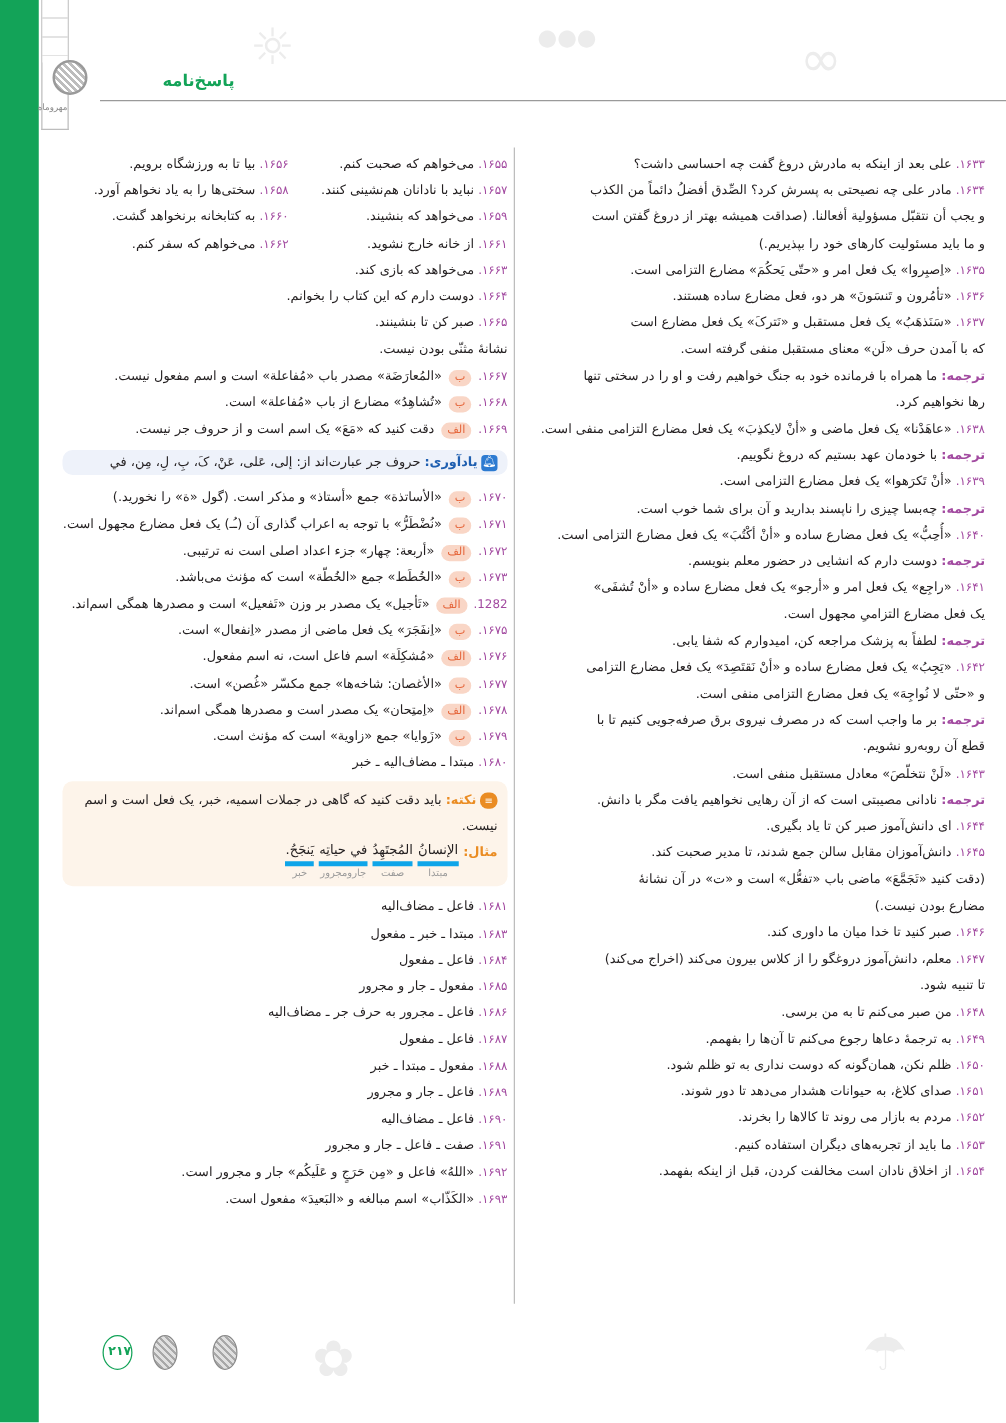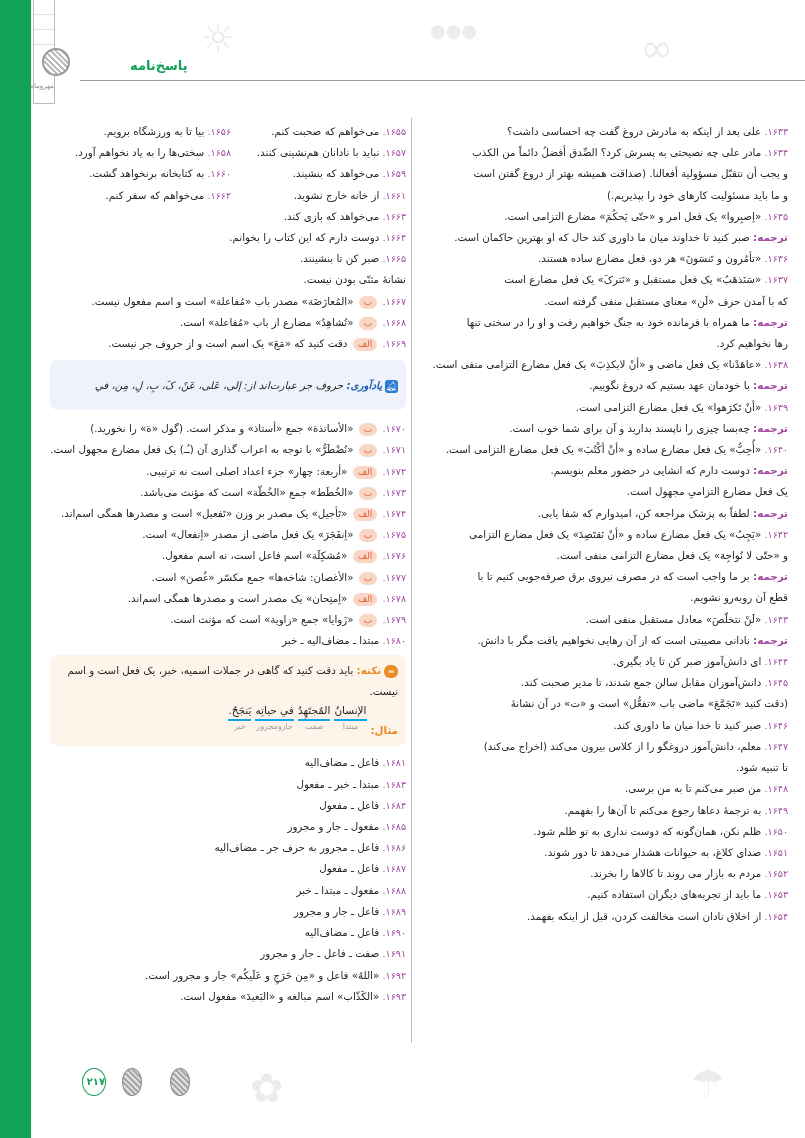"ترجمه: صبر کنید تا خداوند" div.line { html: <div><span>ترجمه:</span> <span>صبر کنید تا خداوند میان ما داوری کند حال که او بهترین حاکمان است.</span></div> -> none }
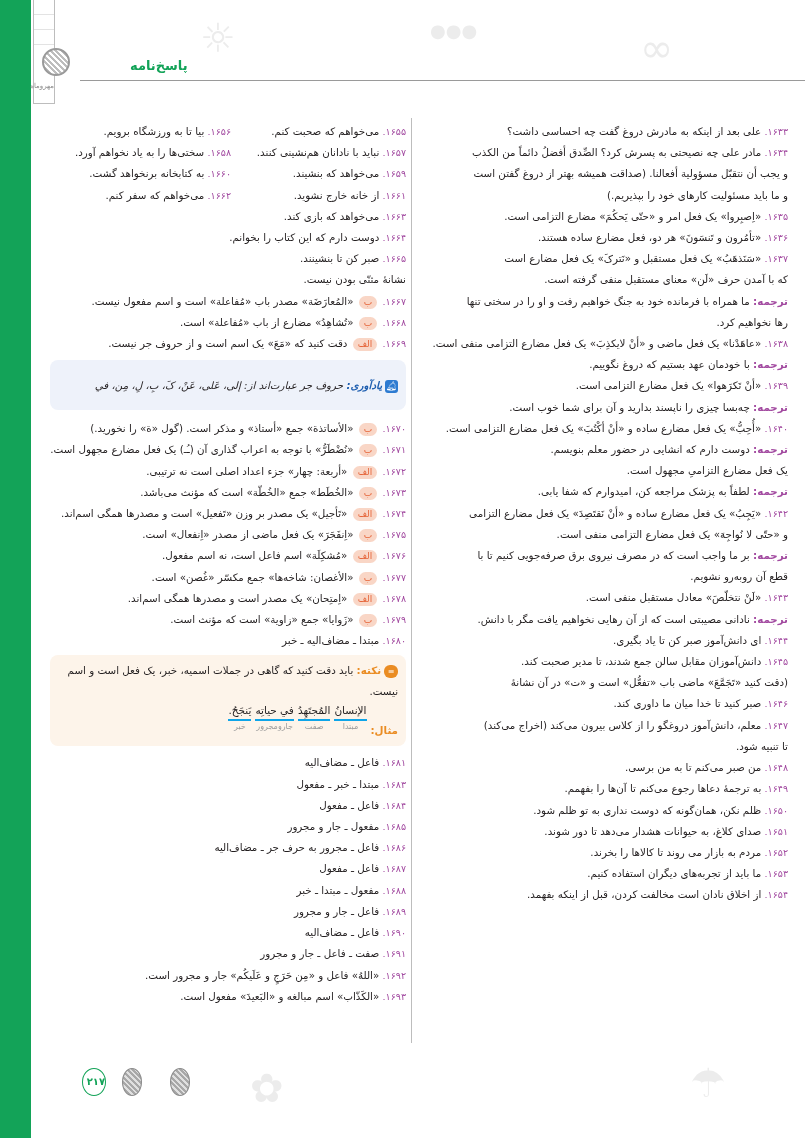"🔔︎یادآوری: حروف جر عبارت‌اند از:" .reminder { font-style: italic -> none; padding: 15px 8px -> 0 8px }
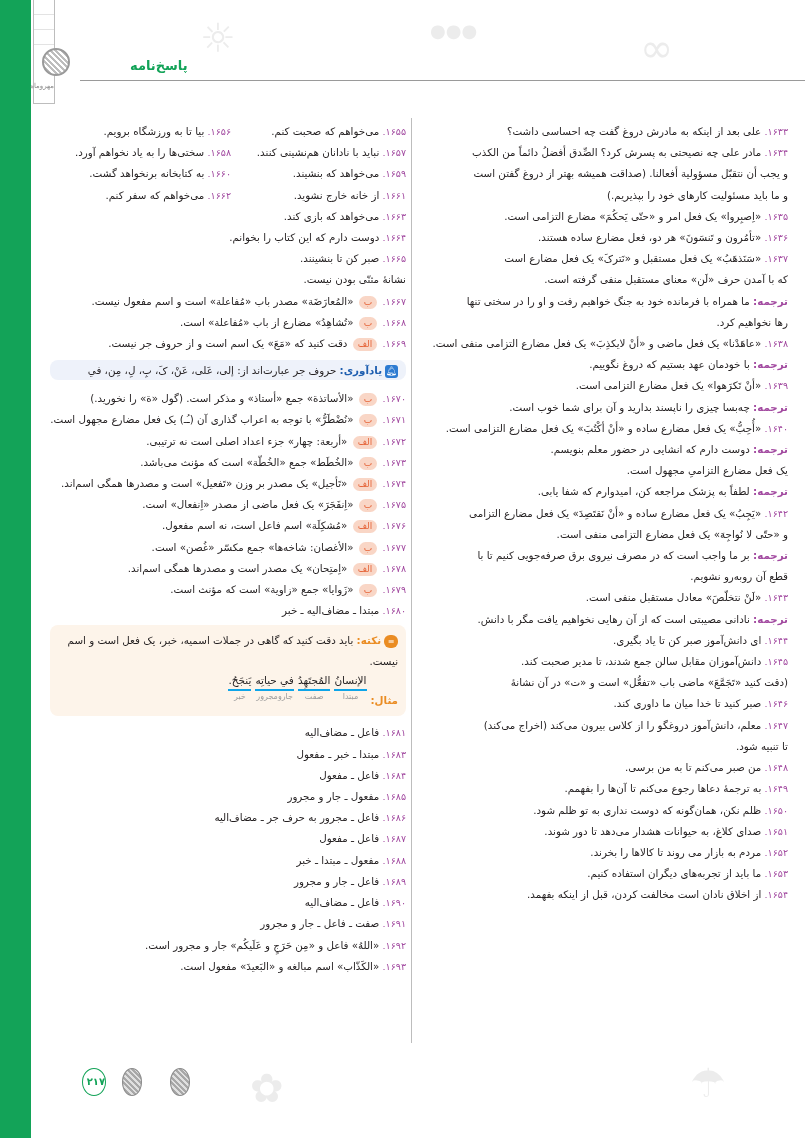"۱۶۴۱. «راجِع» یک فعل امر" div.line { html: none -> <div><span>۱۶۴۱.</span> <span>«راجِع» یک فعل امر و «أرجو» یک فعل مضارع ساده و «أنْ تُشفَی»</span></div> }
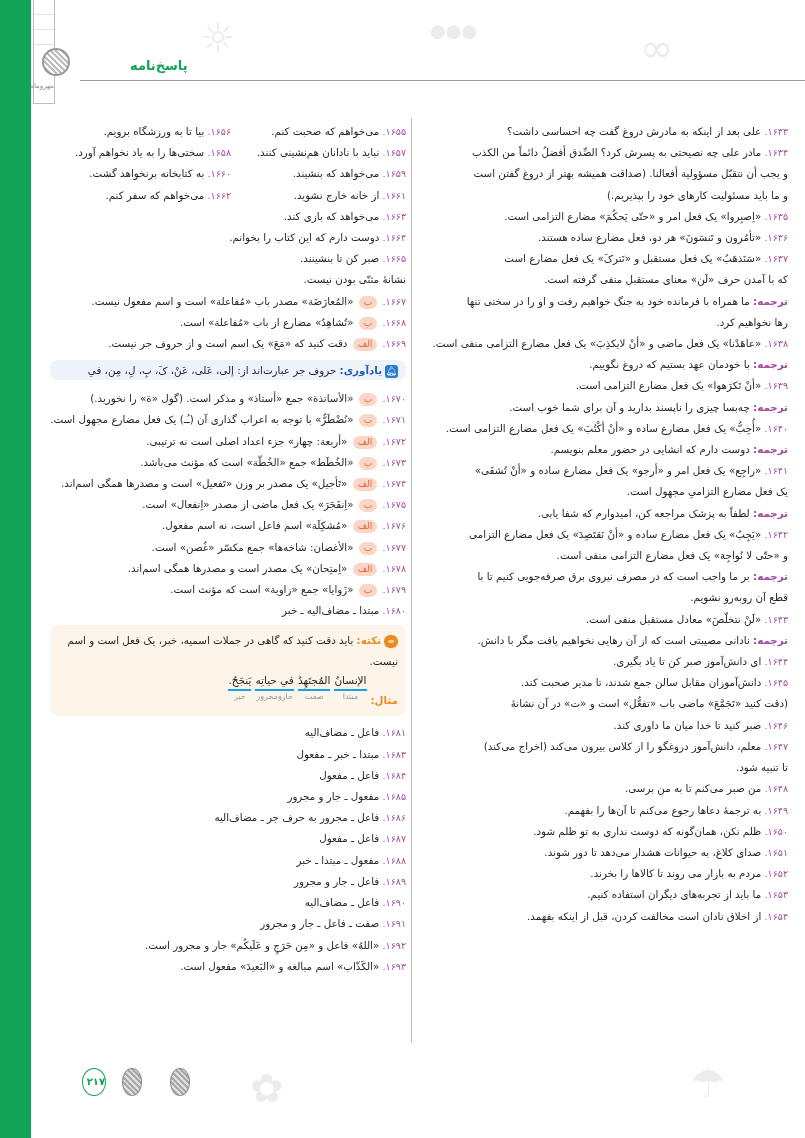"۱۶۷۴." span.num { text: ۱۶۷۴ -> 1282 }
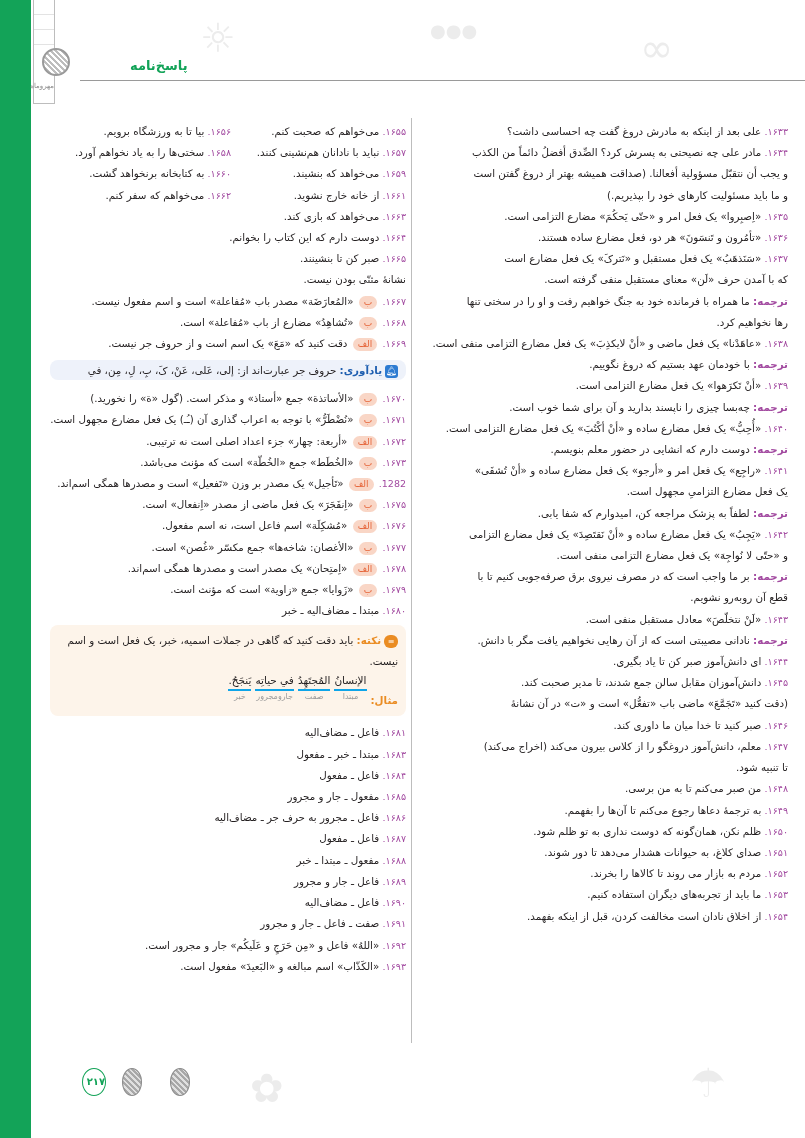"یَنجَحُ." .ex-word .w { border-bottom: 2px solid #0ea5e9 -> 4px solid #0ea5e9 }
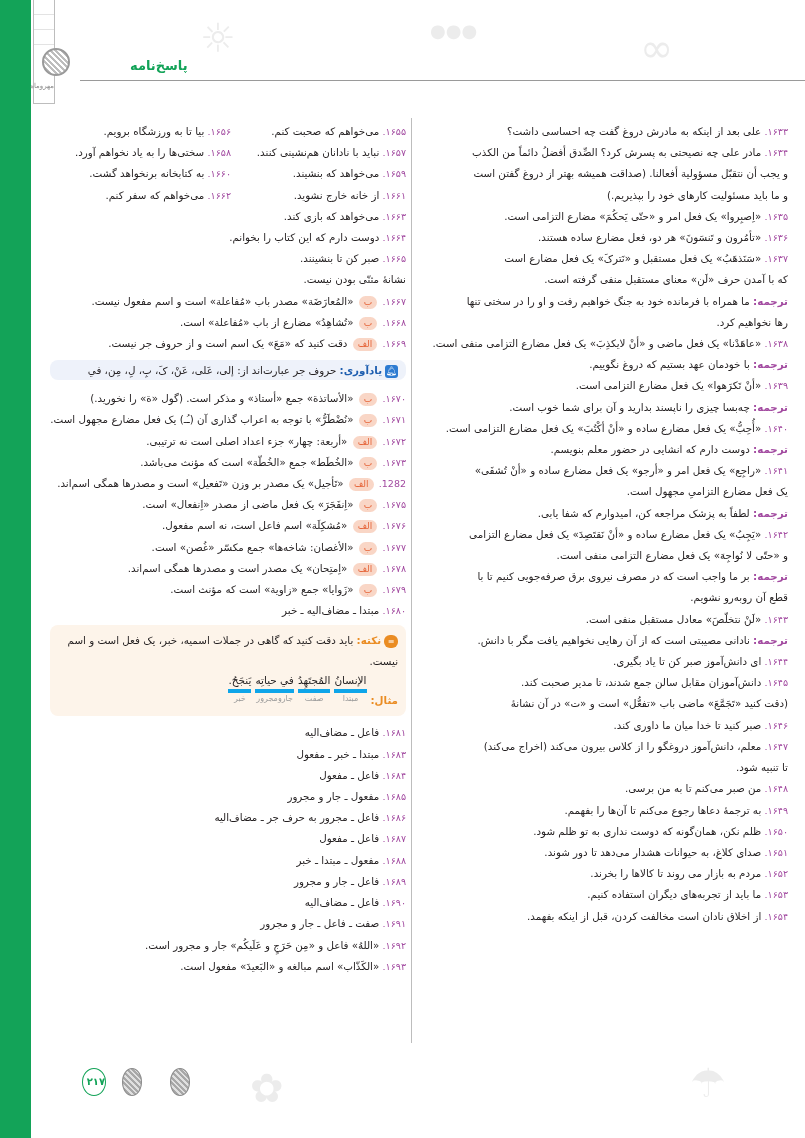"مثال:" .ex-lbl { margin-top: 18px -> none }
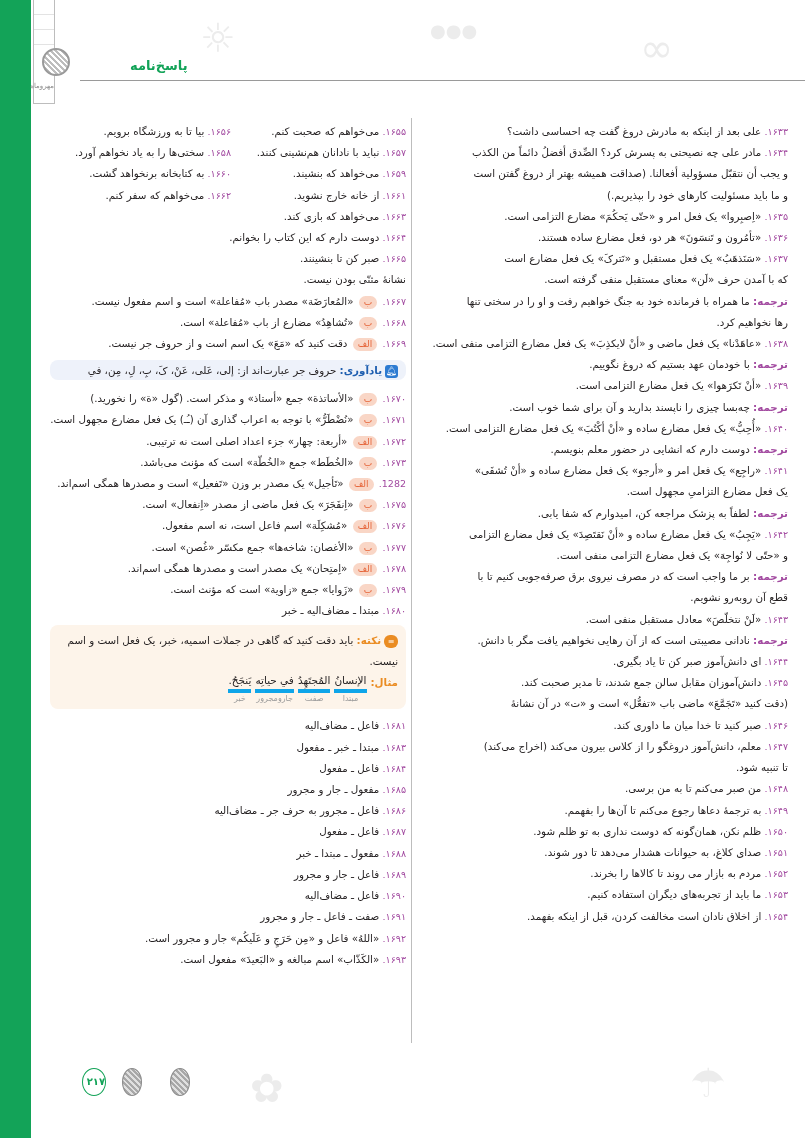"مضارع بودن نیست.)" div.line { html: none -> <div><span>مضارع بودن نیست.)</span></div> }
